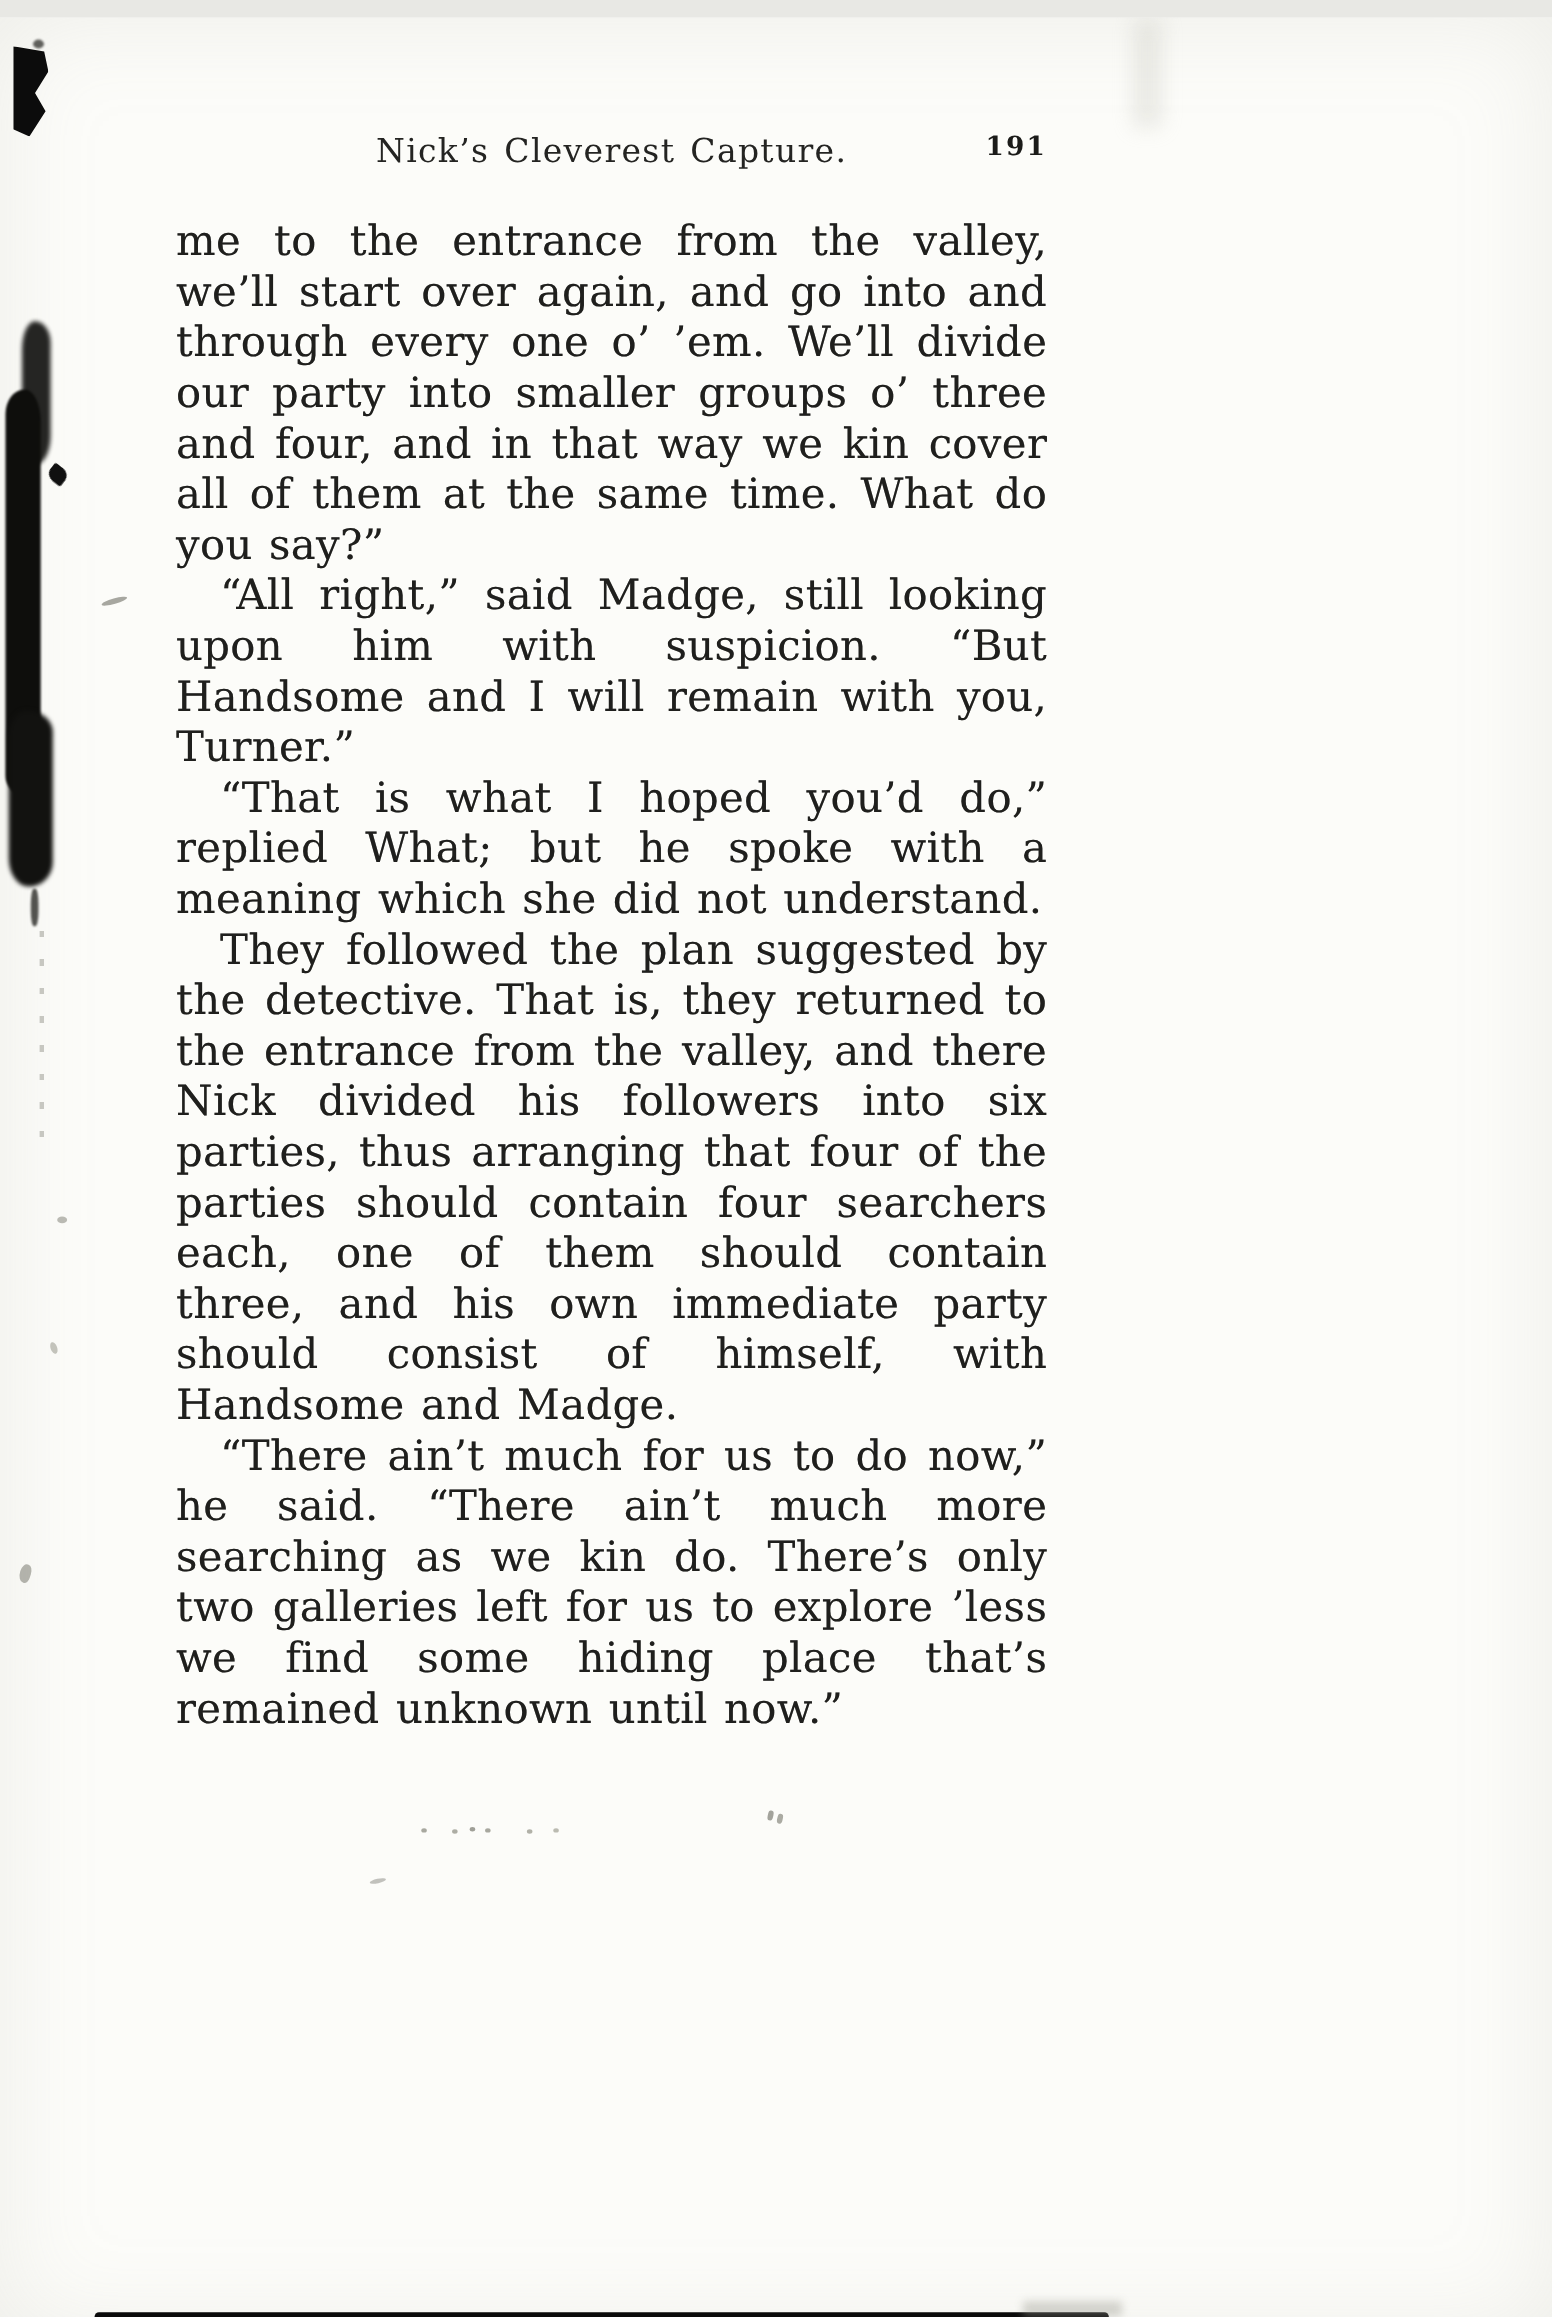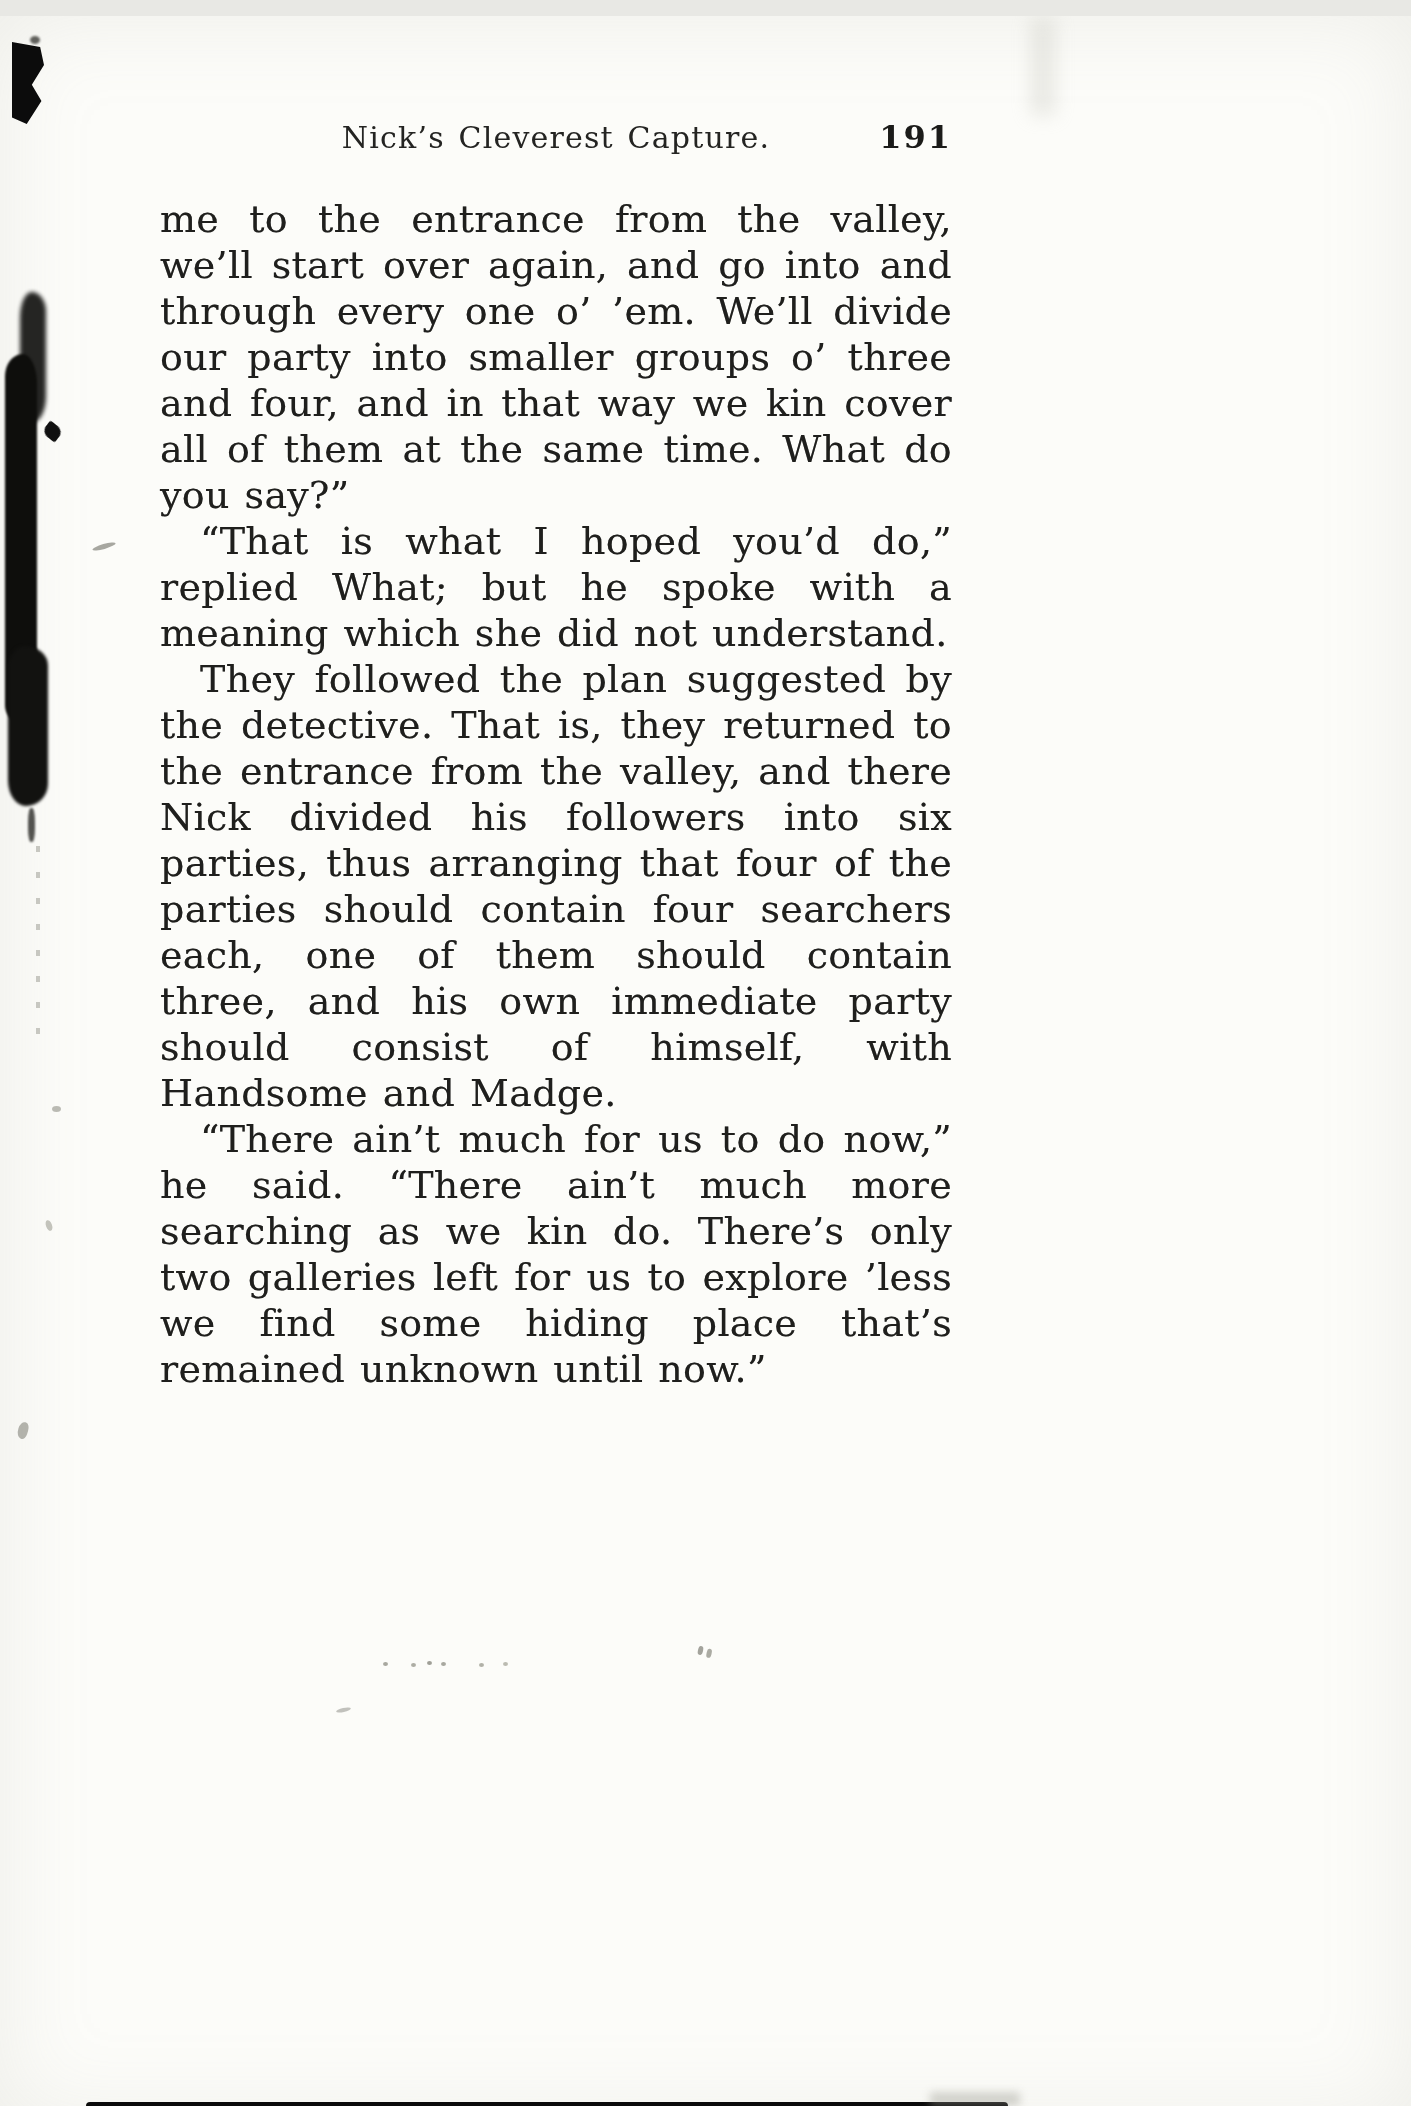"191" .page-number { font-size: 32px -> 24px }
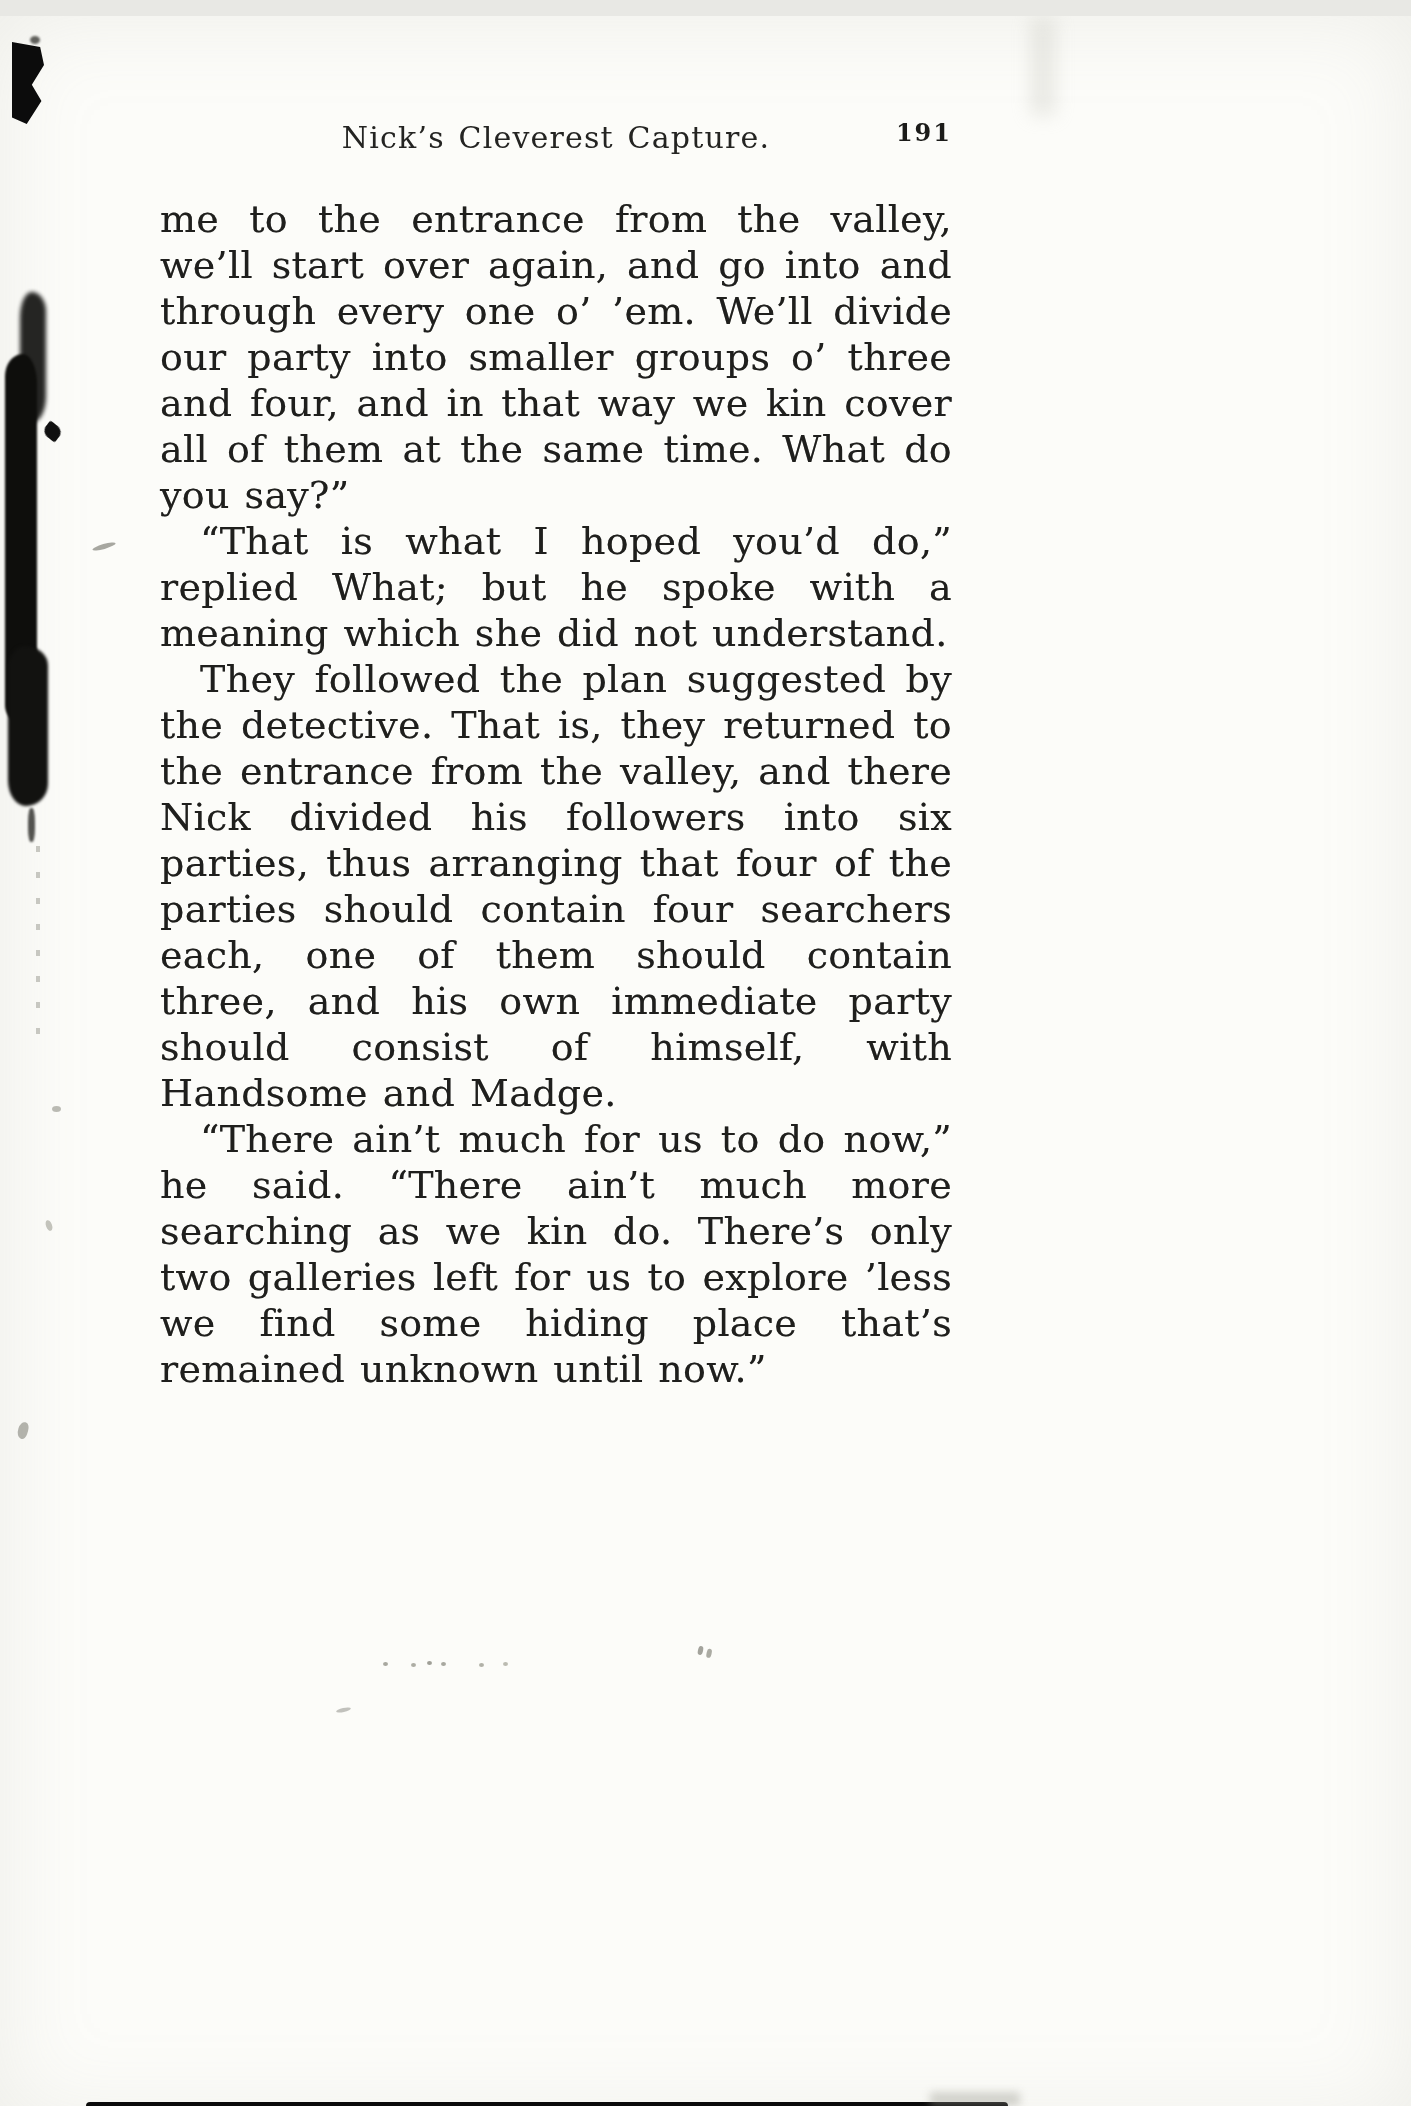"“All right,” said Madge, still" p { html: none -> <p>“All right,” said Madge, still looking upon him with suspicion. “But Handsome and I will remain with you, Turner.”</p> }
